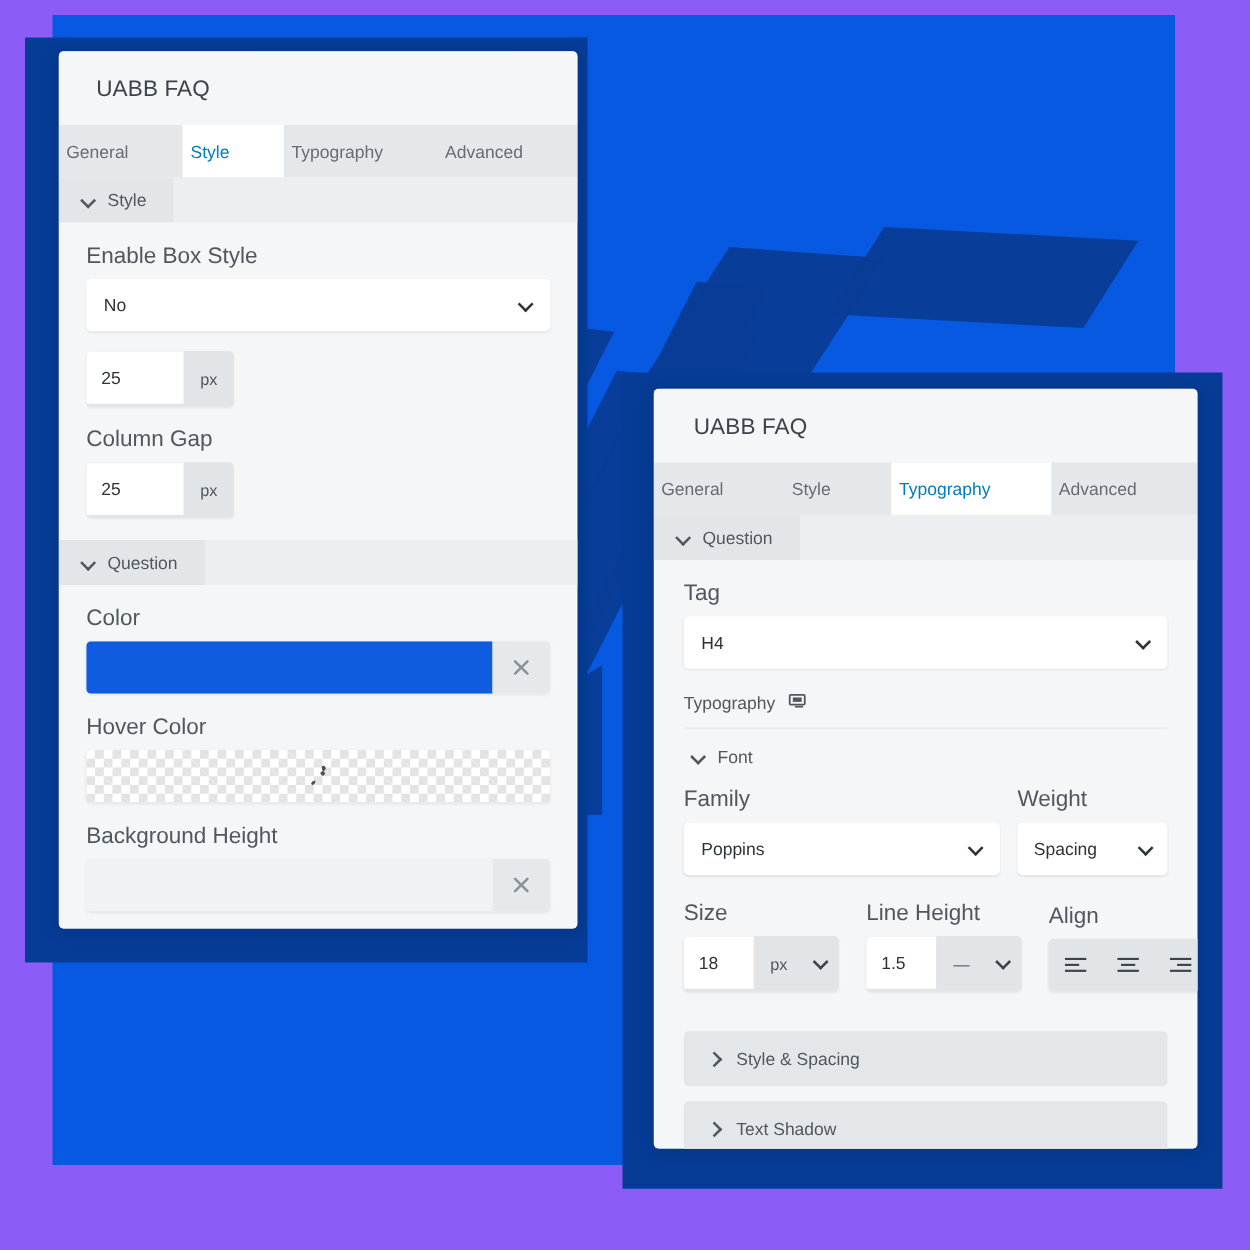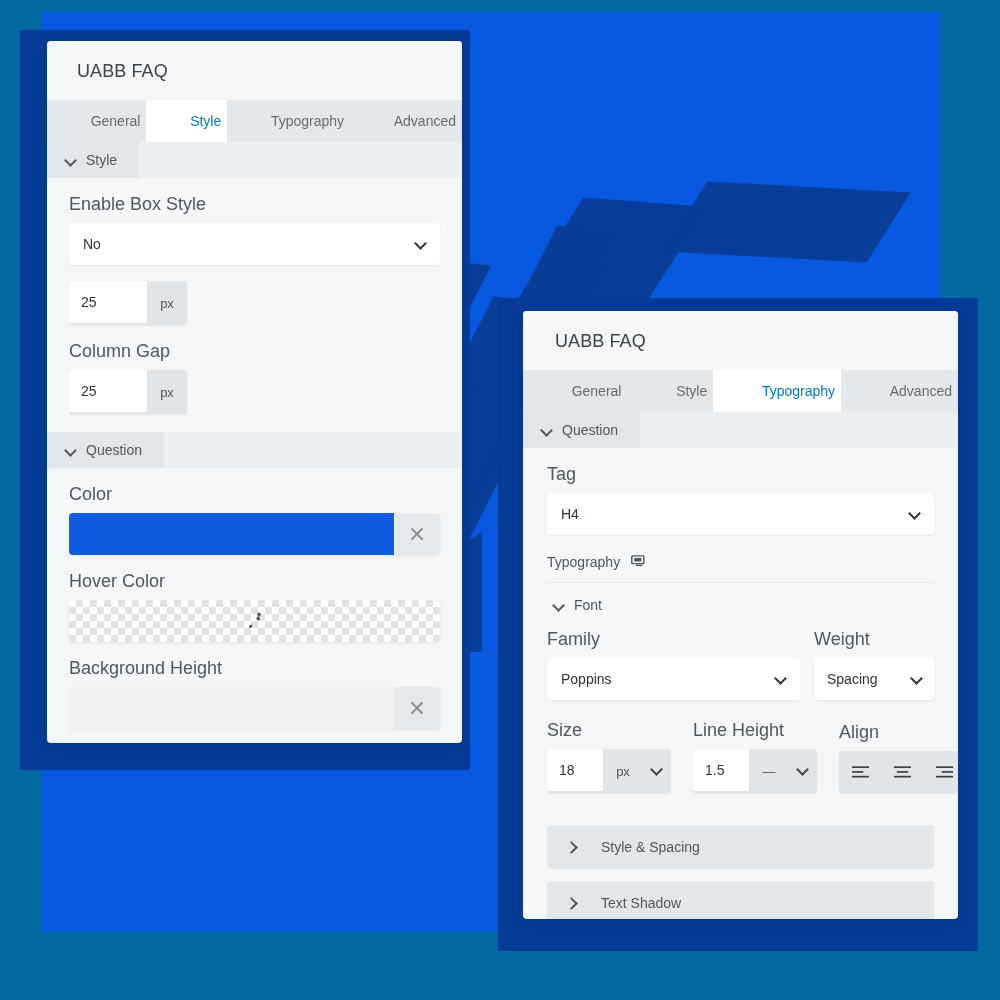"UABB FAQ" #stage { background: #0369a1 -> #8b5cf6 }
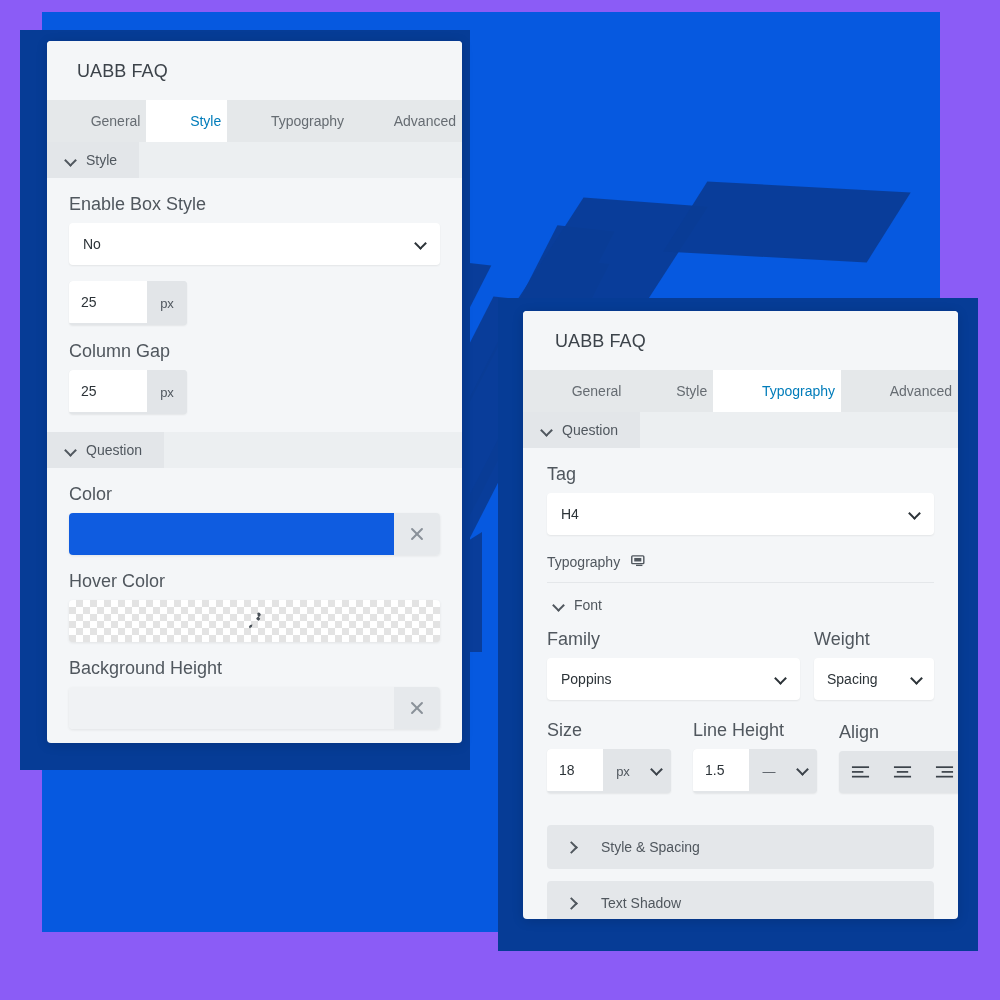"General" .tab { text-align: right -> left }
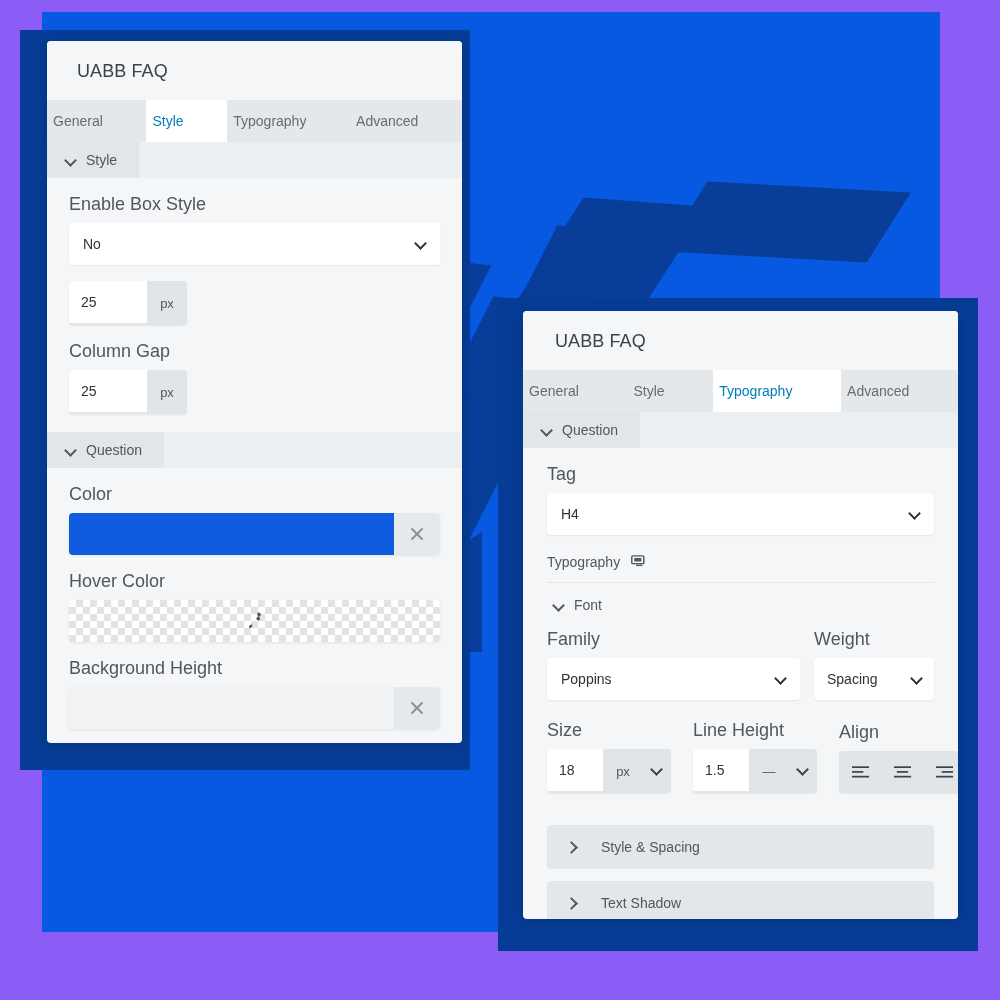"Style & Spacing" .accordion-bar { gap: 24px -> 12px }
